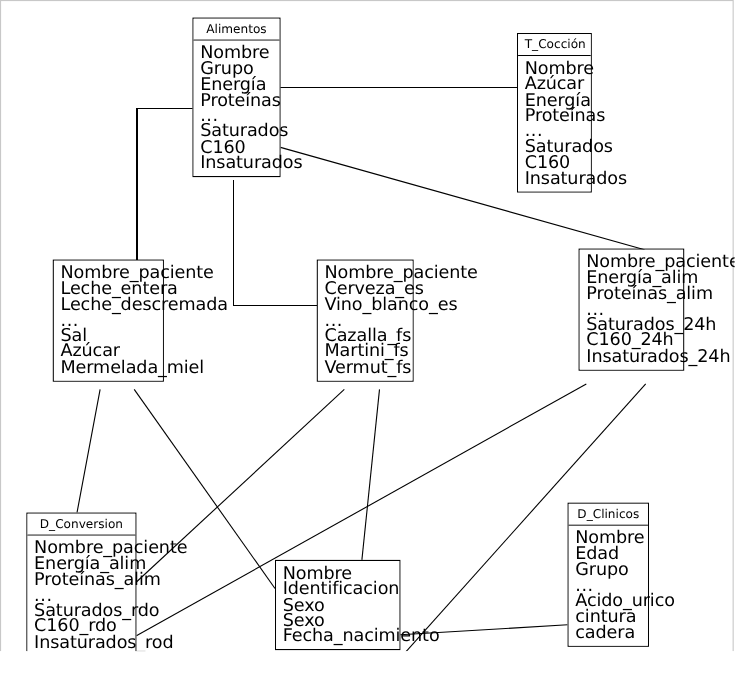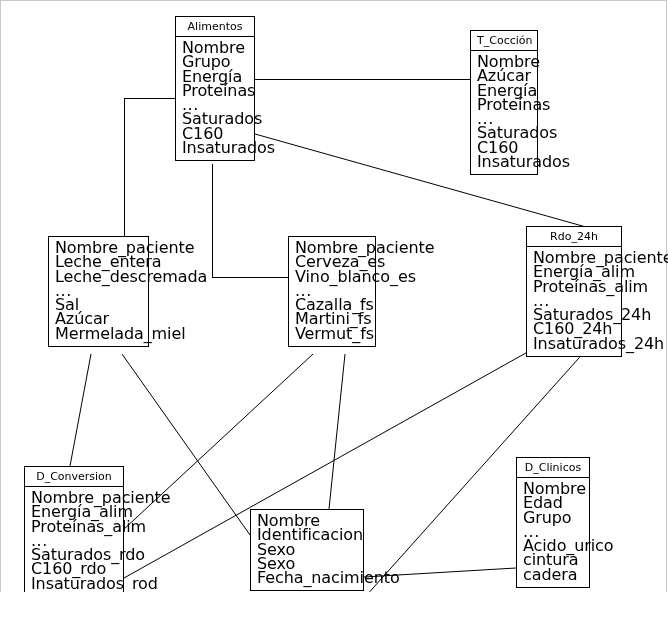"Rdo_24h" div.entity-title { html: <div>Rdo_24h</div> -> none }
